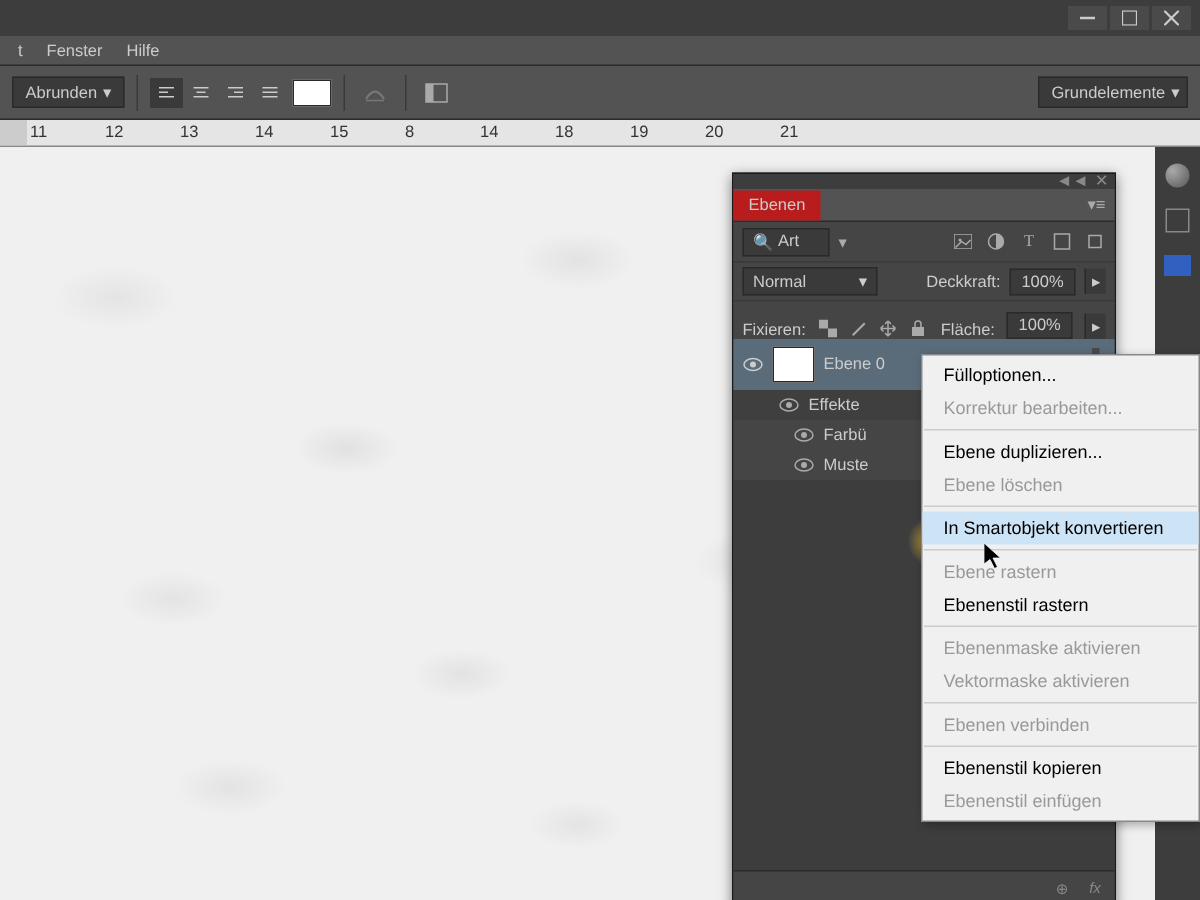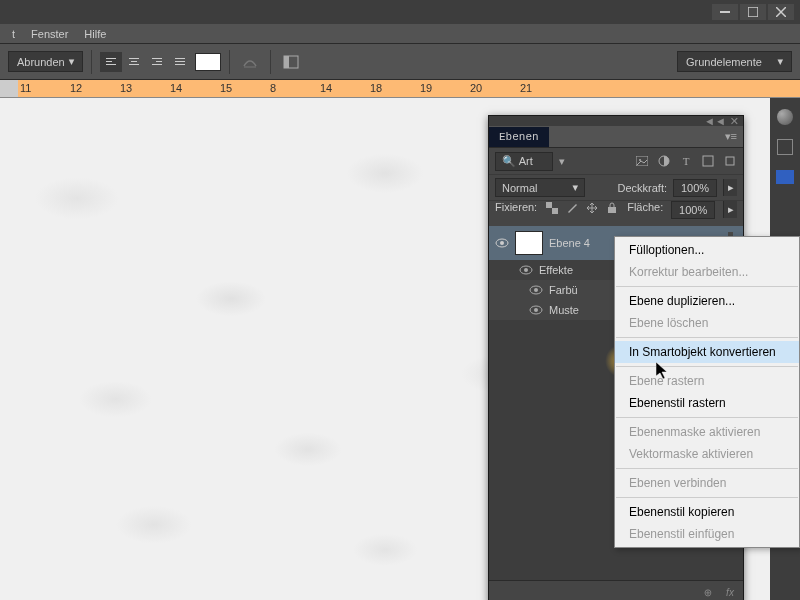"Grundelemente" div.tool-dropdown { width: 115px -> 100px }
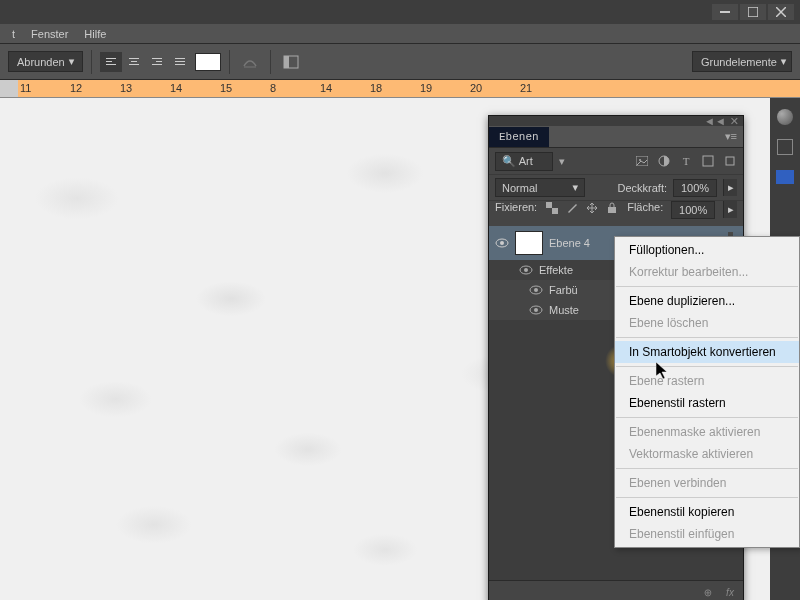"11" .ruler-h { background: #fdba74 -> #e5e5e5 }
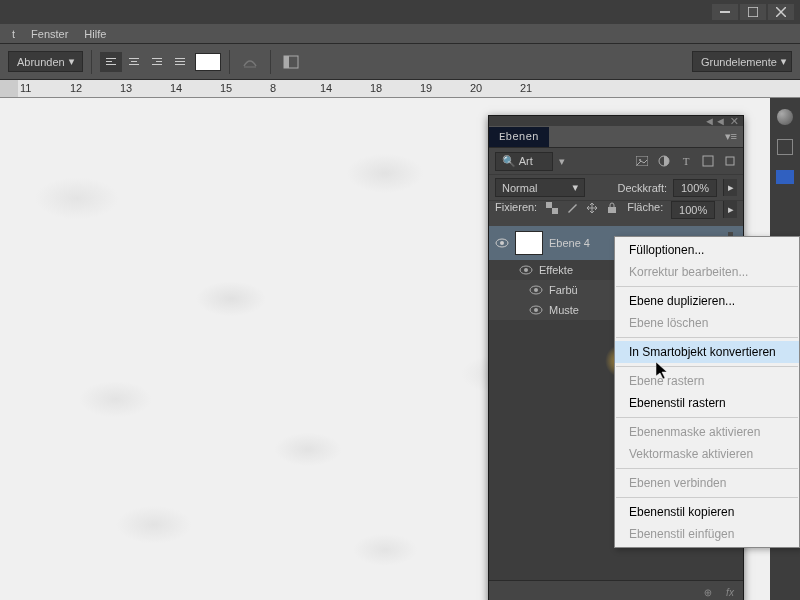"Ebenen" .panel-tab { background: #0f172a -> #b91c1c; font-family: Liberation Mono, monospace -> none }
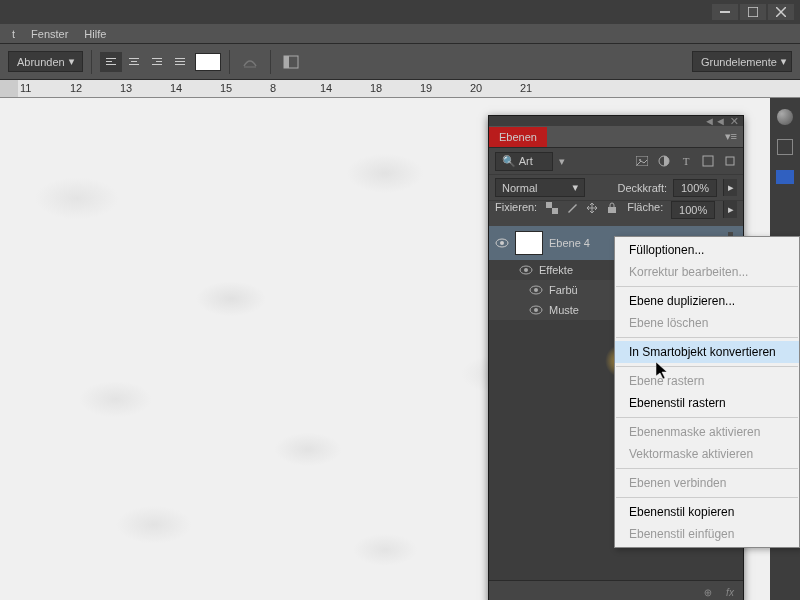"Fixieren:" .lock-row { align-items: flex-start -> flex-end }
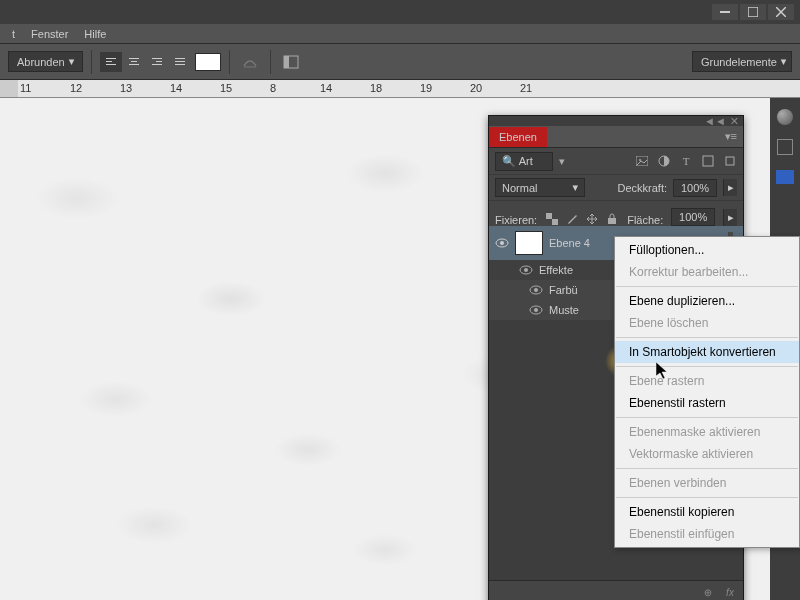"Ebene 4" span { text: 4 -> 0 }
